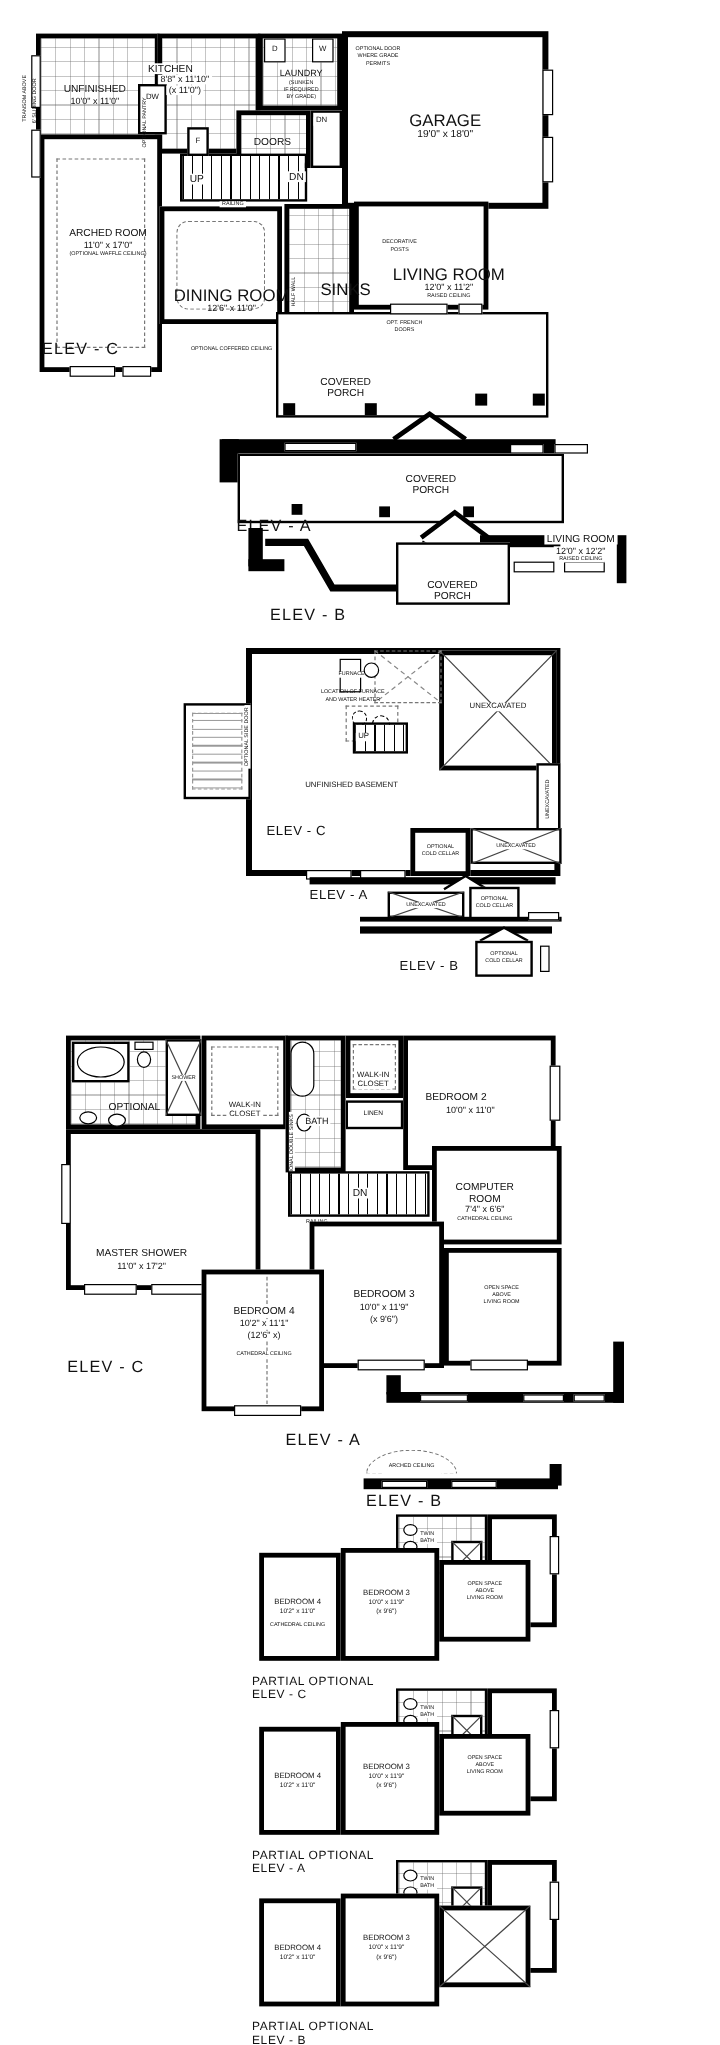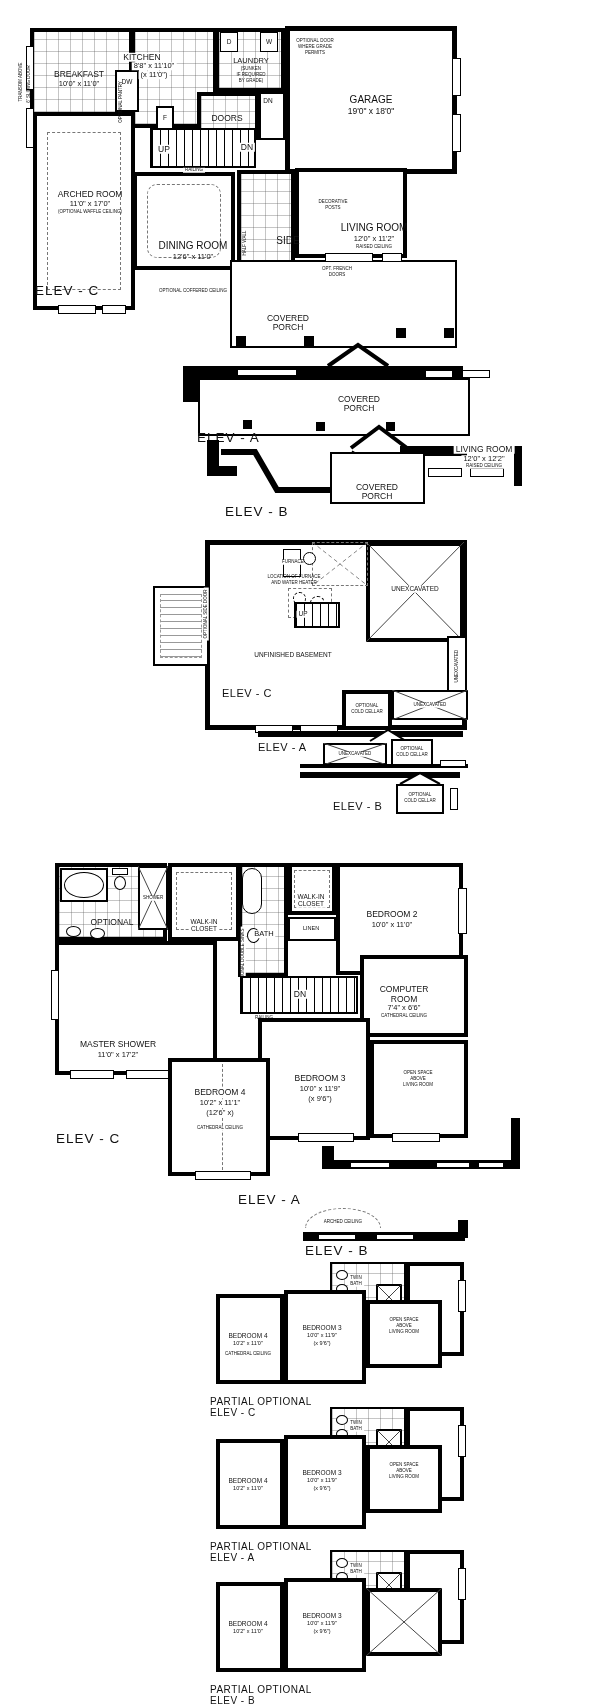"BREAKFAST" div.lbl { text: BREAKFAST -> UNFINISHED }
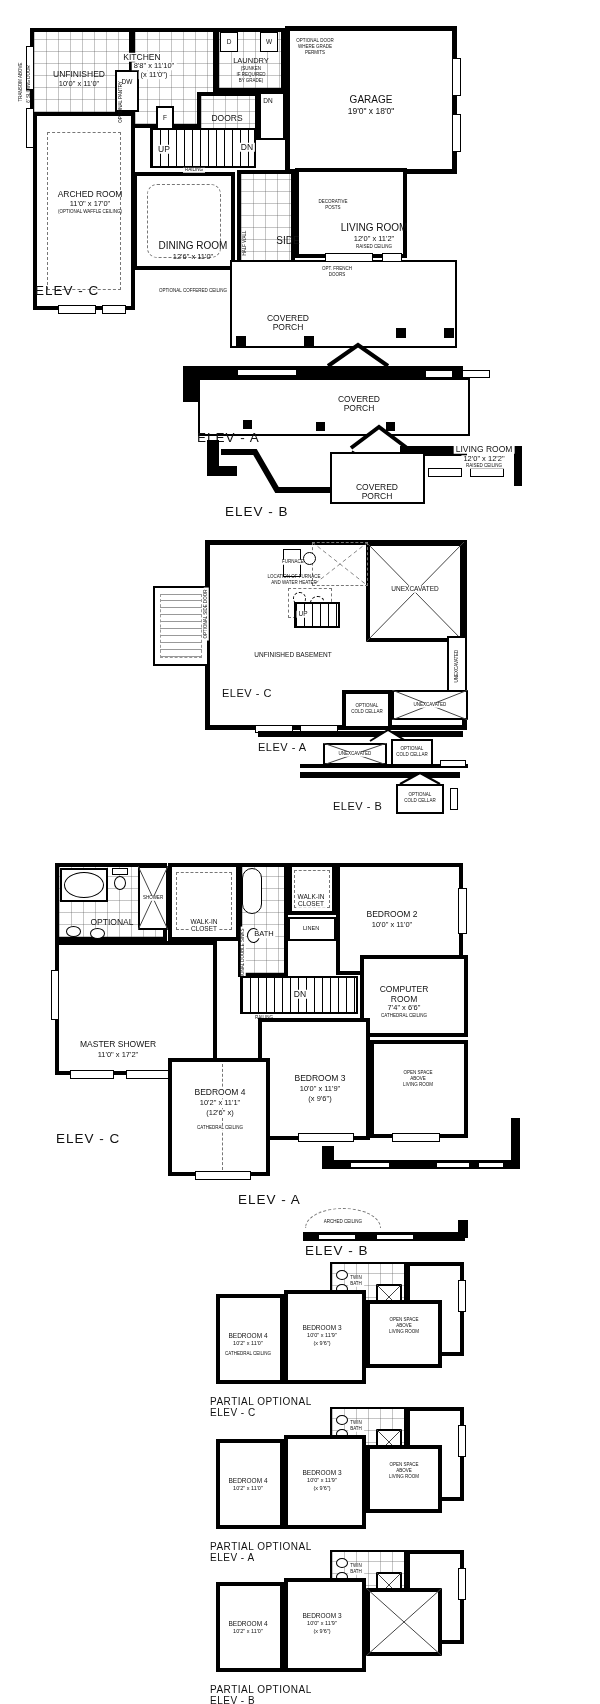"GARAGE" .s9 { font-size: 10px -> 14px }
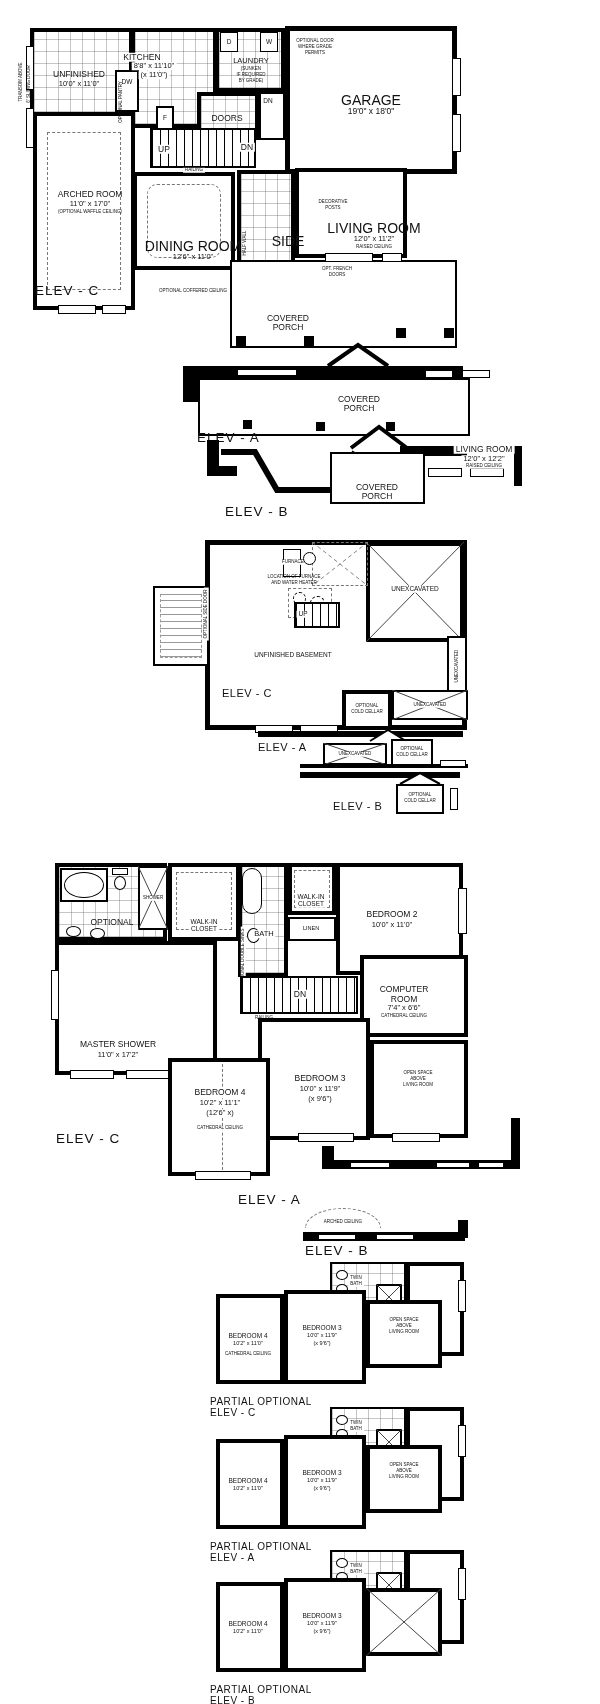"SIDE" div.lbl { text: SIDE -> SINKS }
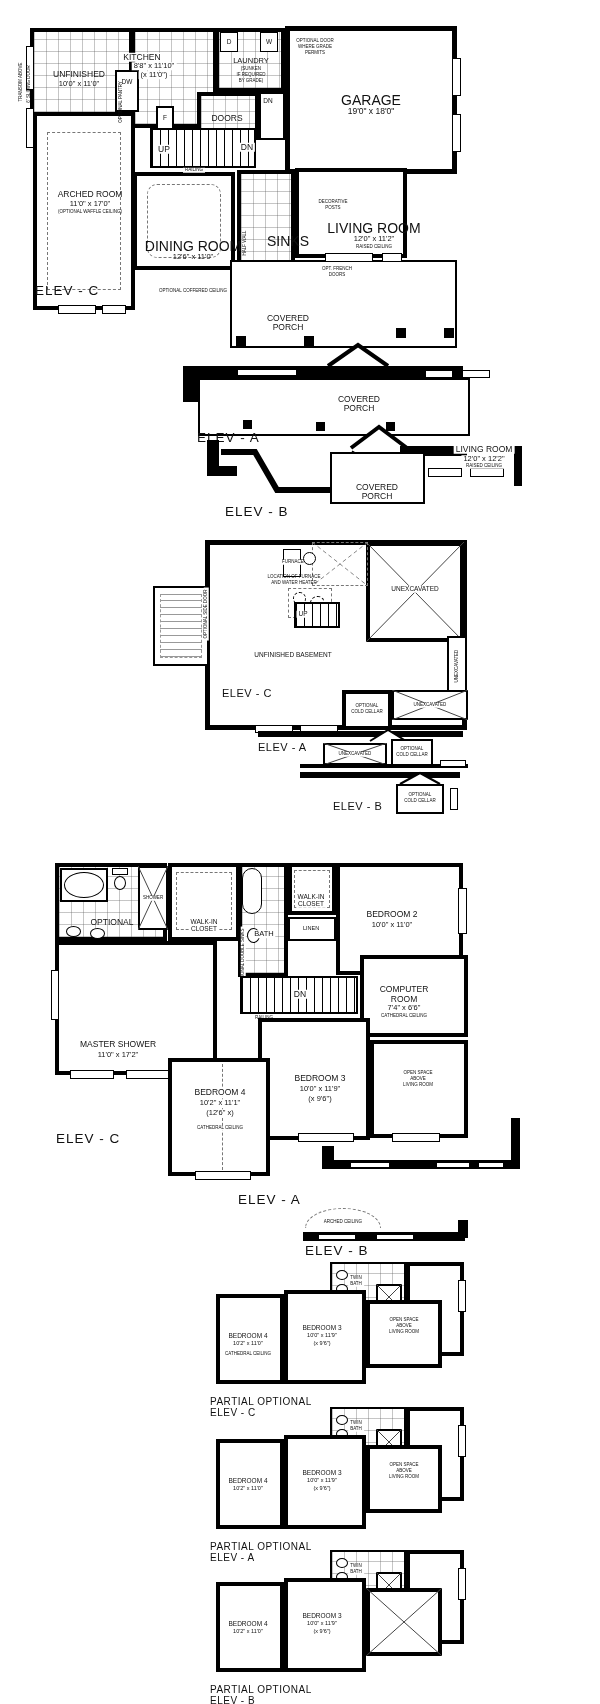"BEDROOM 2" div.lbl { left: 392px -> 380px }
